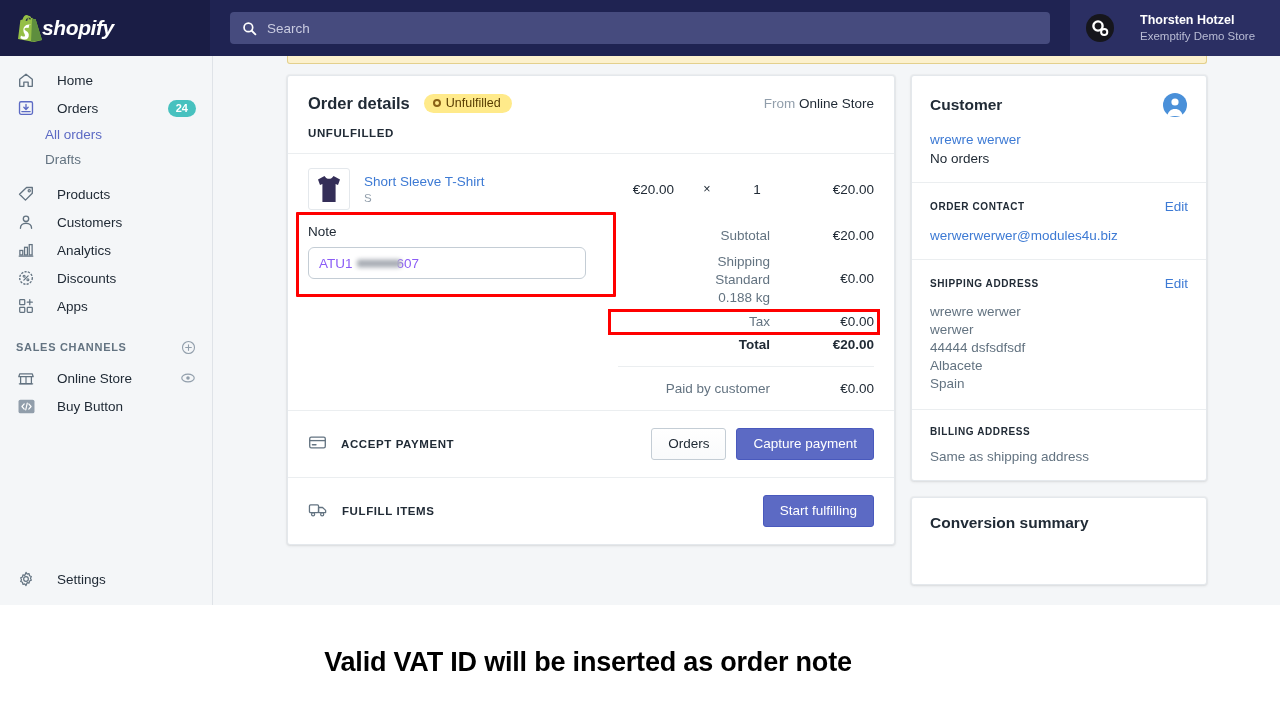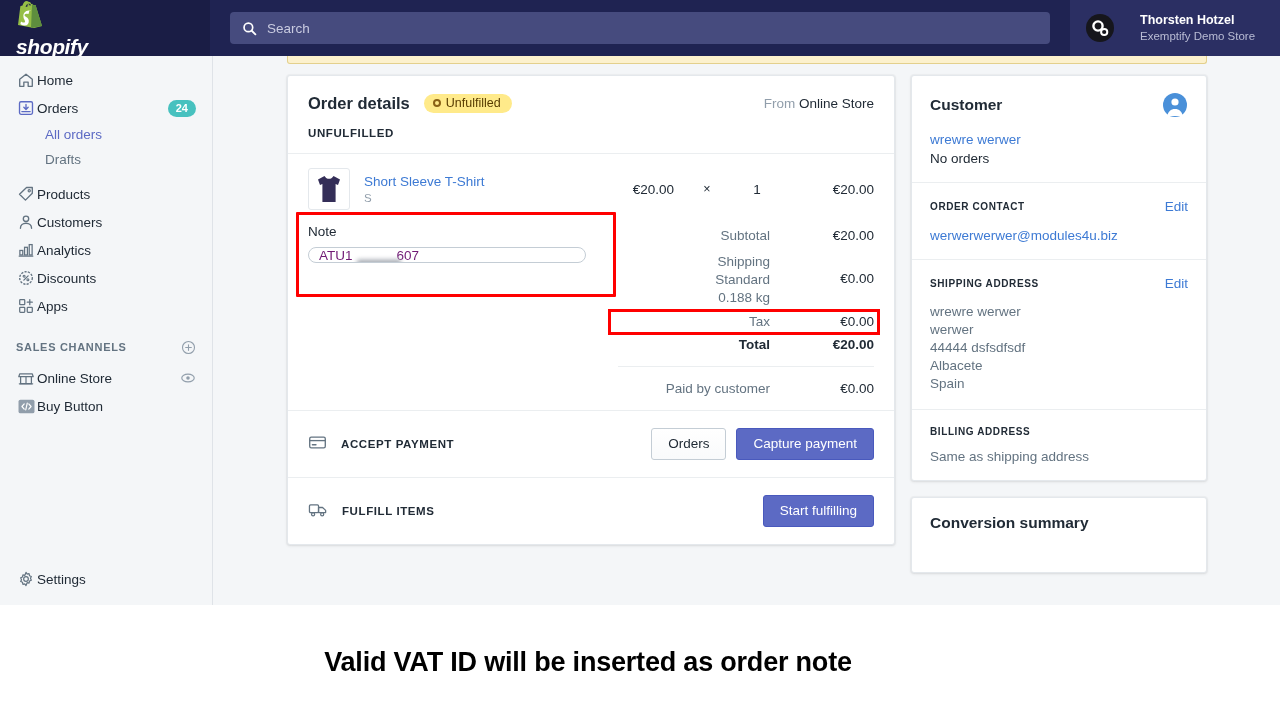"shopify" .logo-zone { align-items: none -> center; flex-direction: column -> none; gap: 7px -> none }
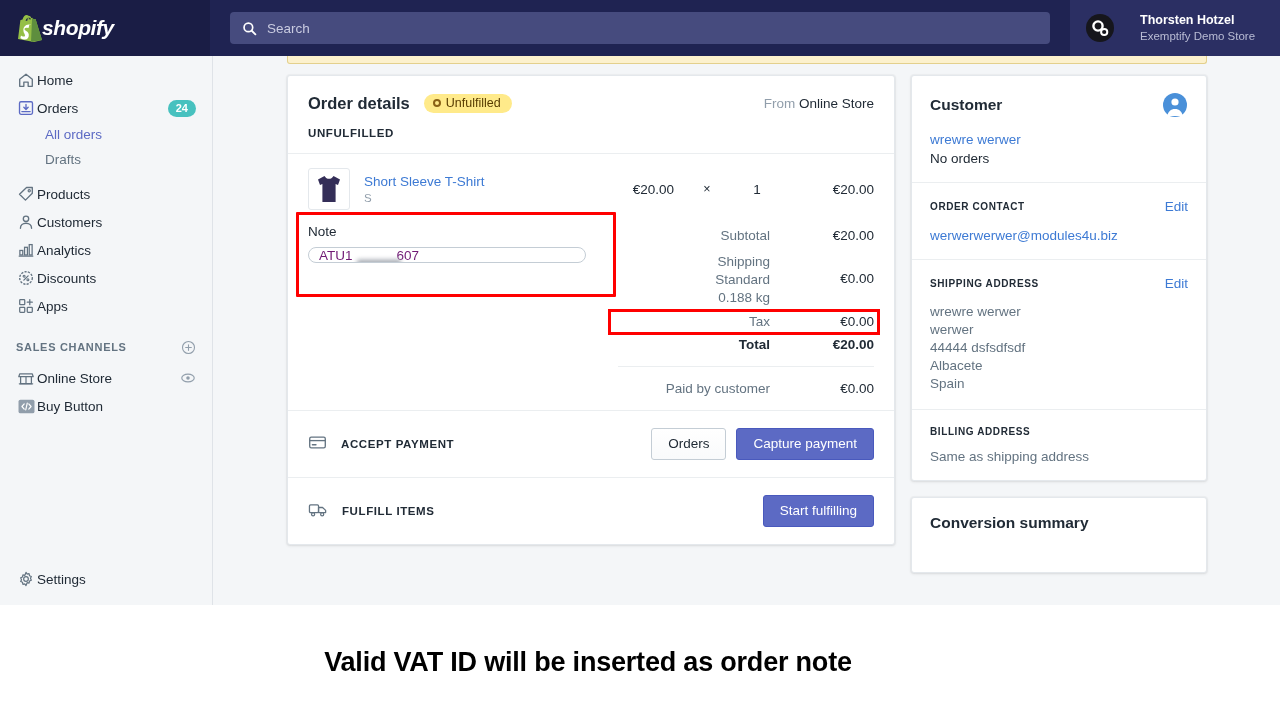"Home" .nav-item { gap: 1px -> 21px }
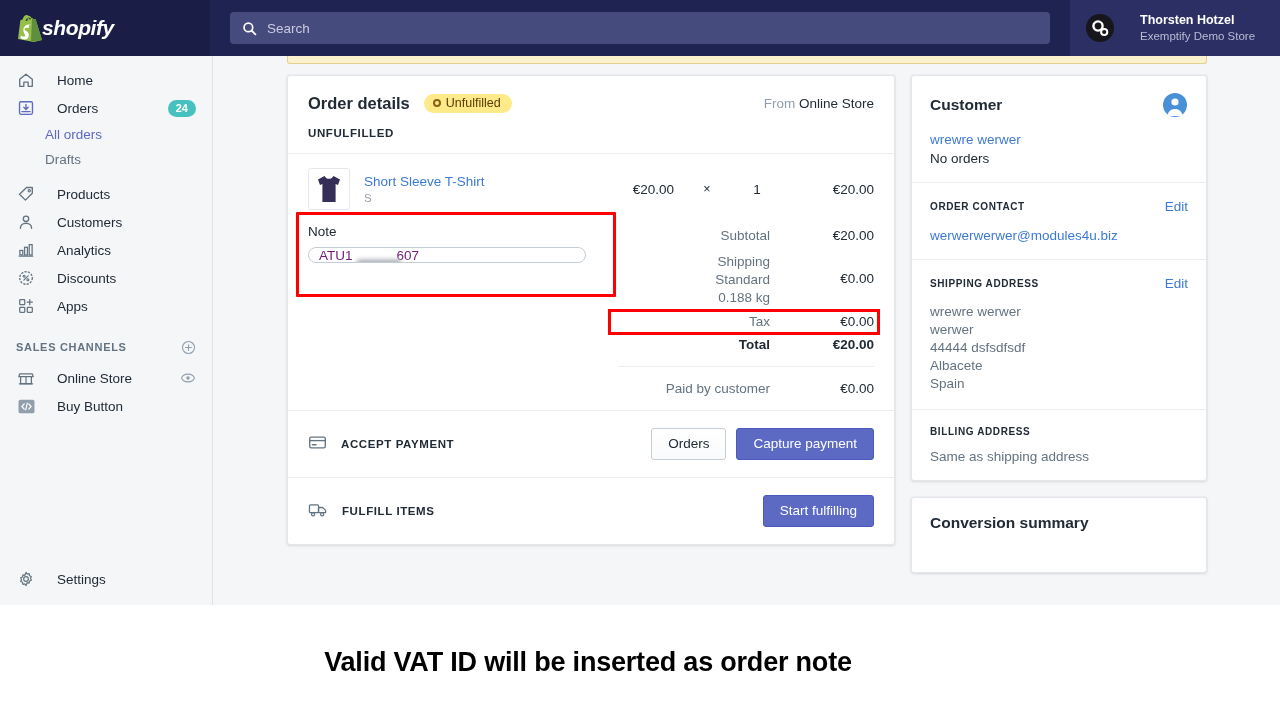"ATU1" .note-input { border-radius: 11px -> 6px; color: #701a75 -> #8b5cf6; height: 16px -> 32px }
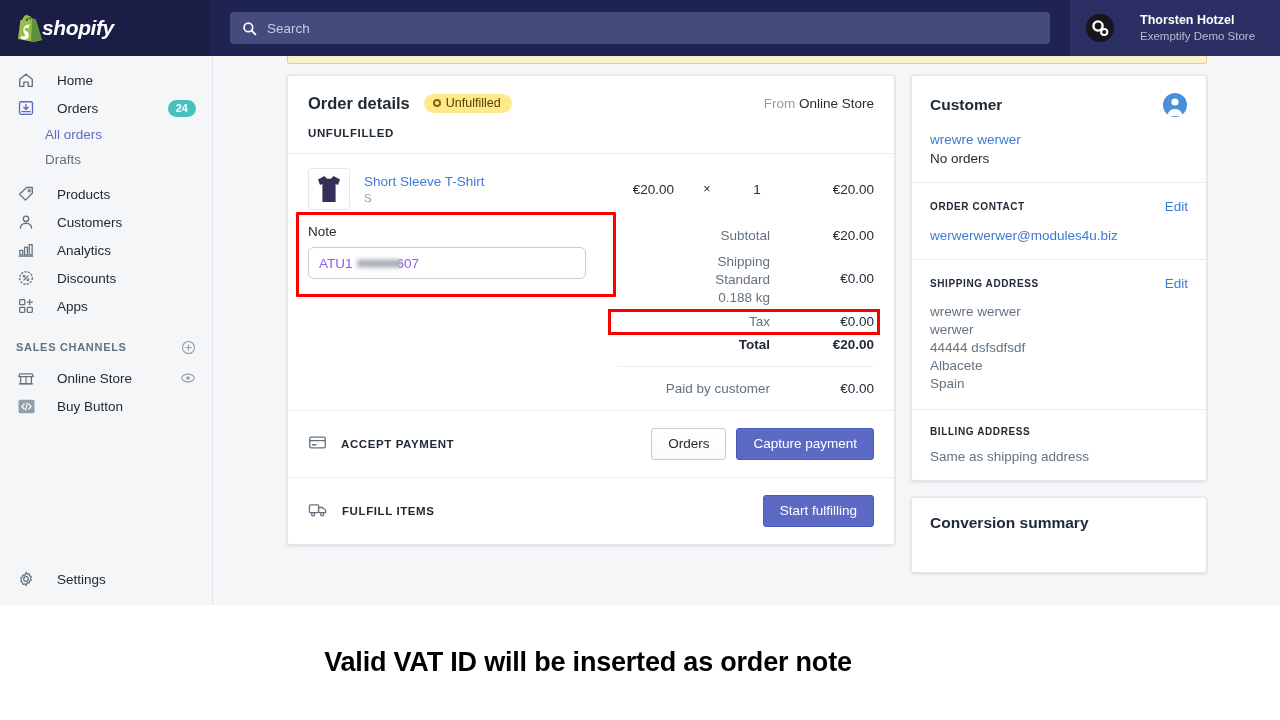"Conversion summary" div.rc-section { padding-bottom: 40px -> 52px }
